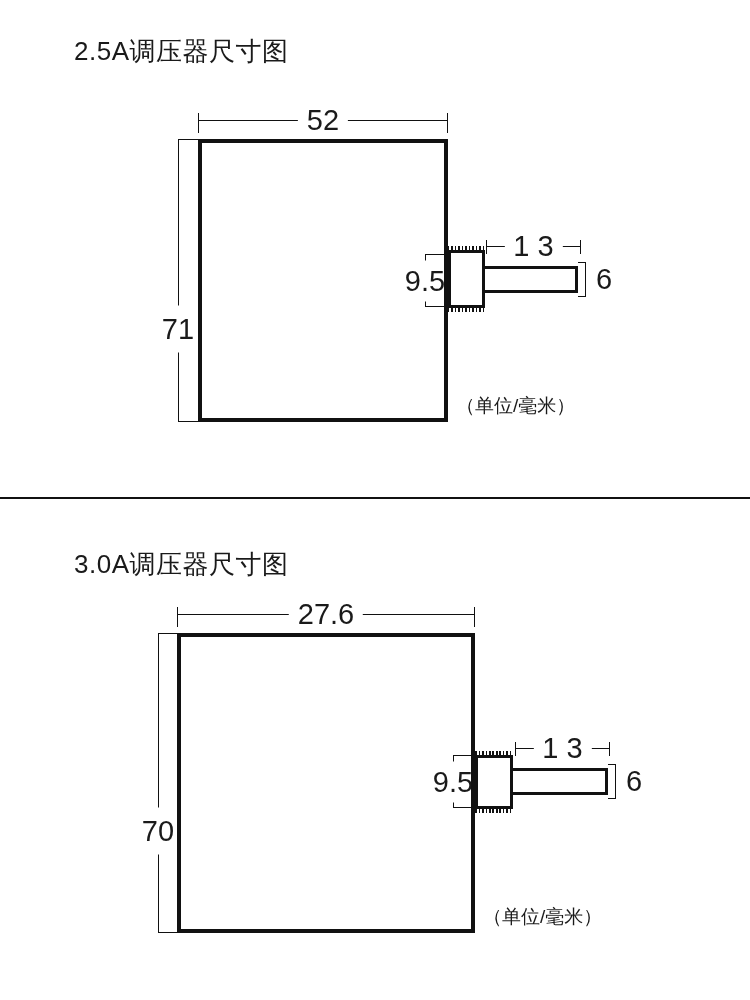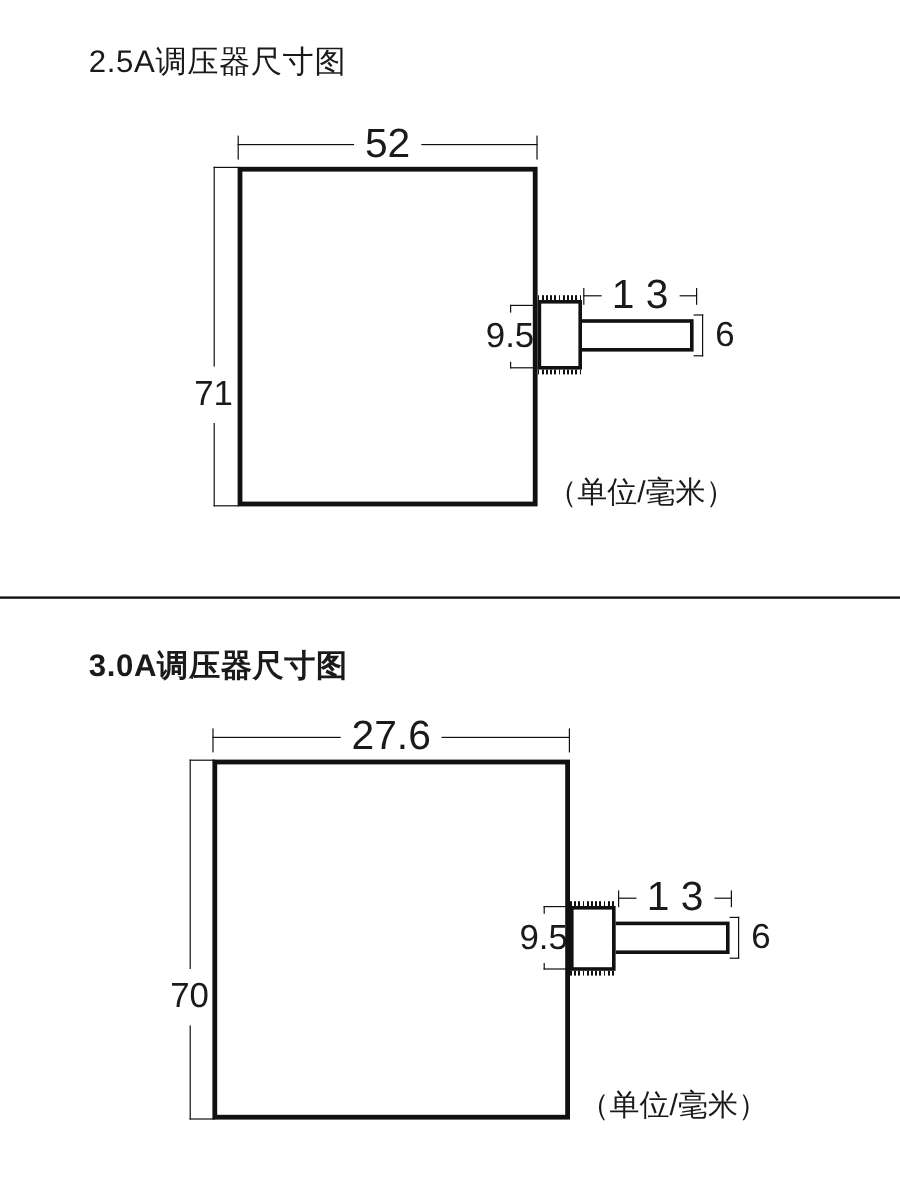"52" .dim-h .lb { font-size: 34px -> 29px }
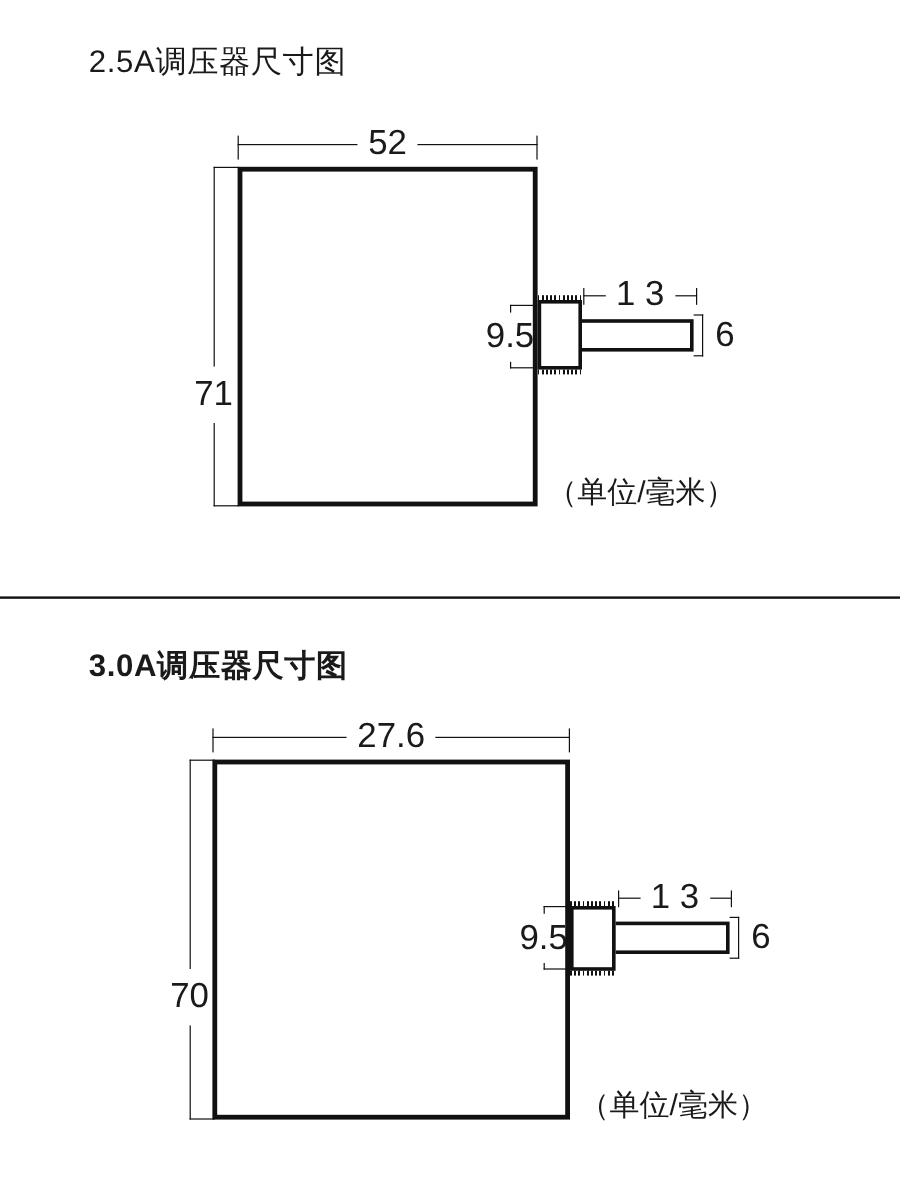"（单位/毫米）" .unit-note { font-size: 25px -> 19px }
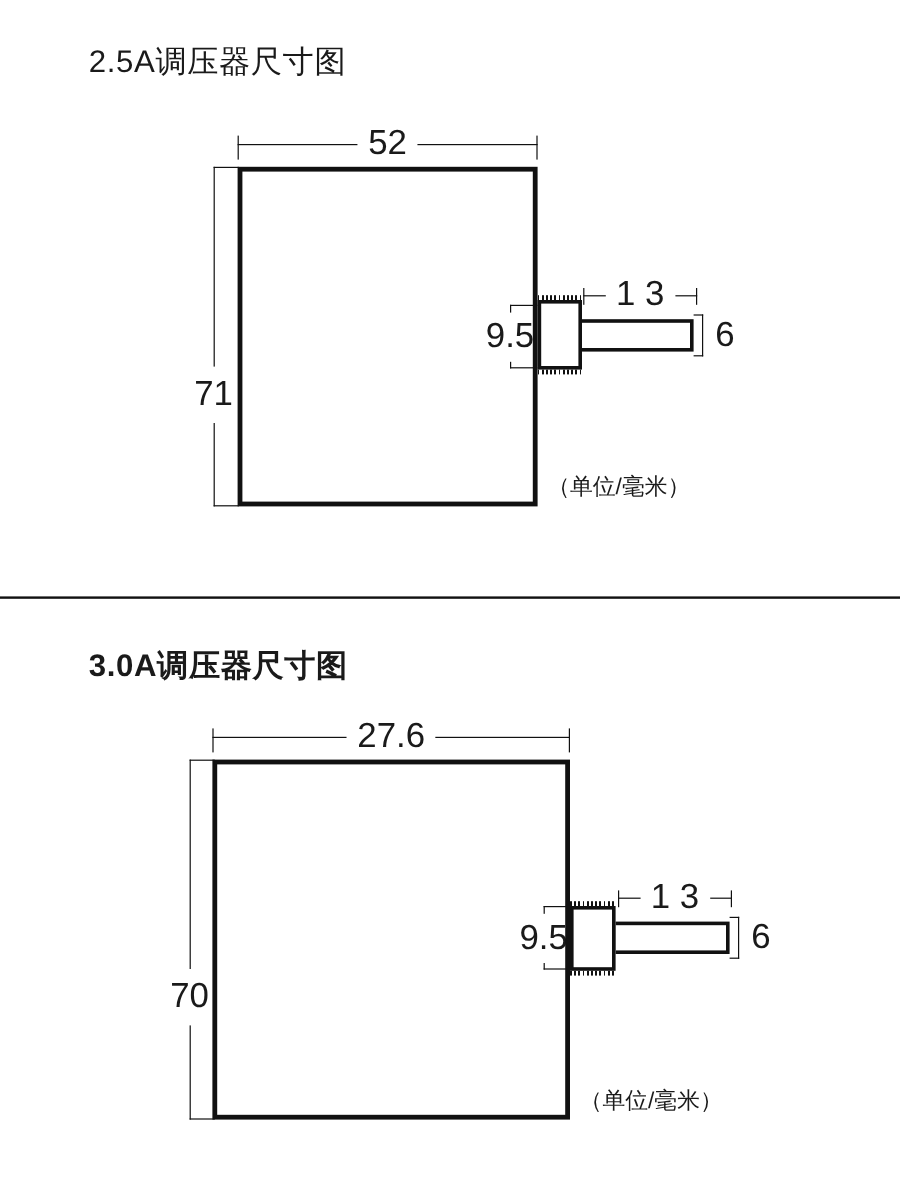"3.0A调压器尺寸图" div.abs { font-weight: bold -> none; top: 38px -> 48px }
